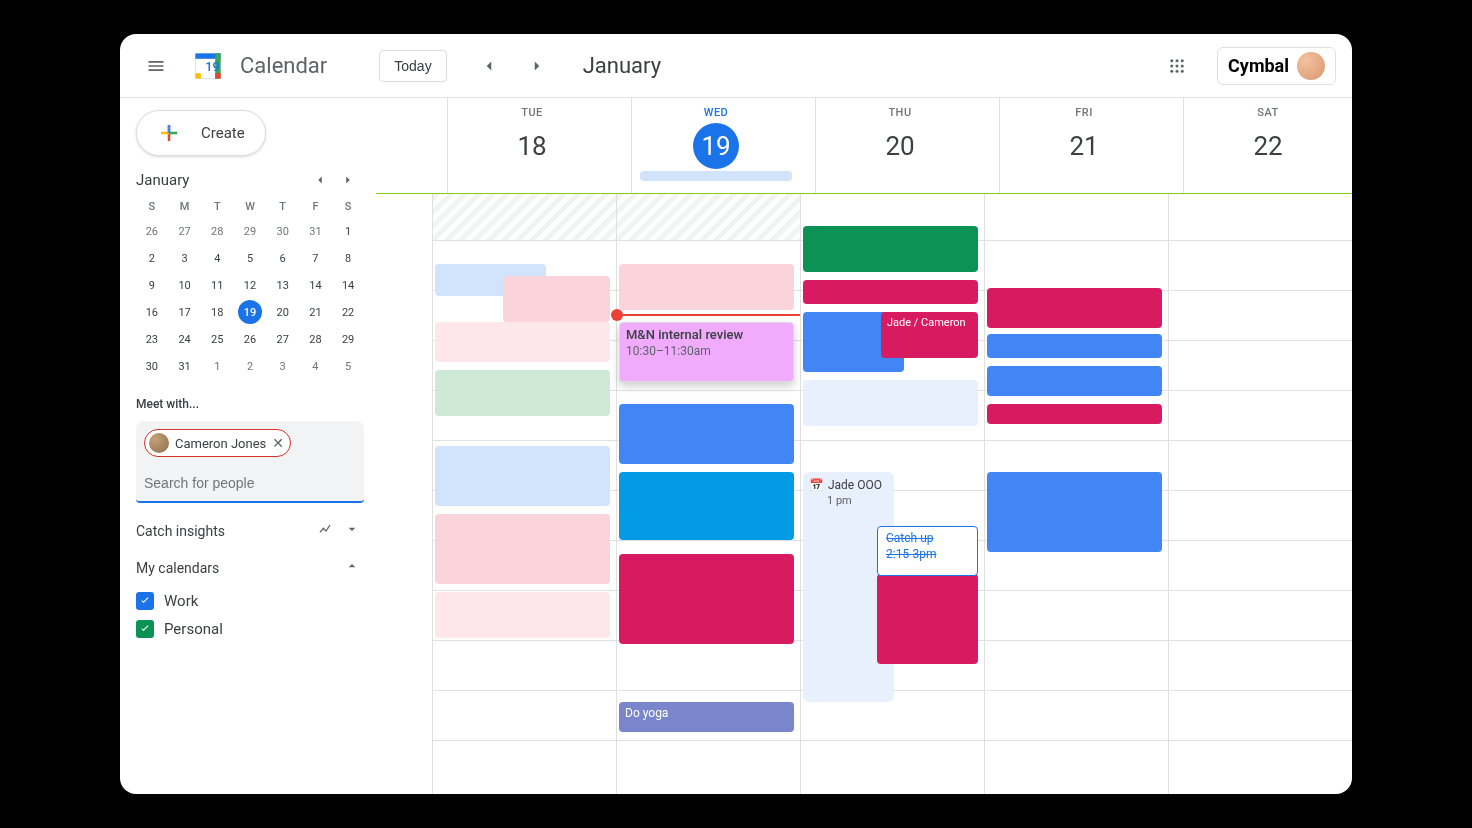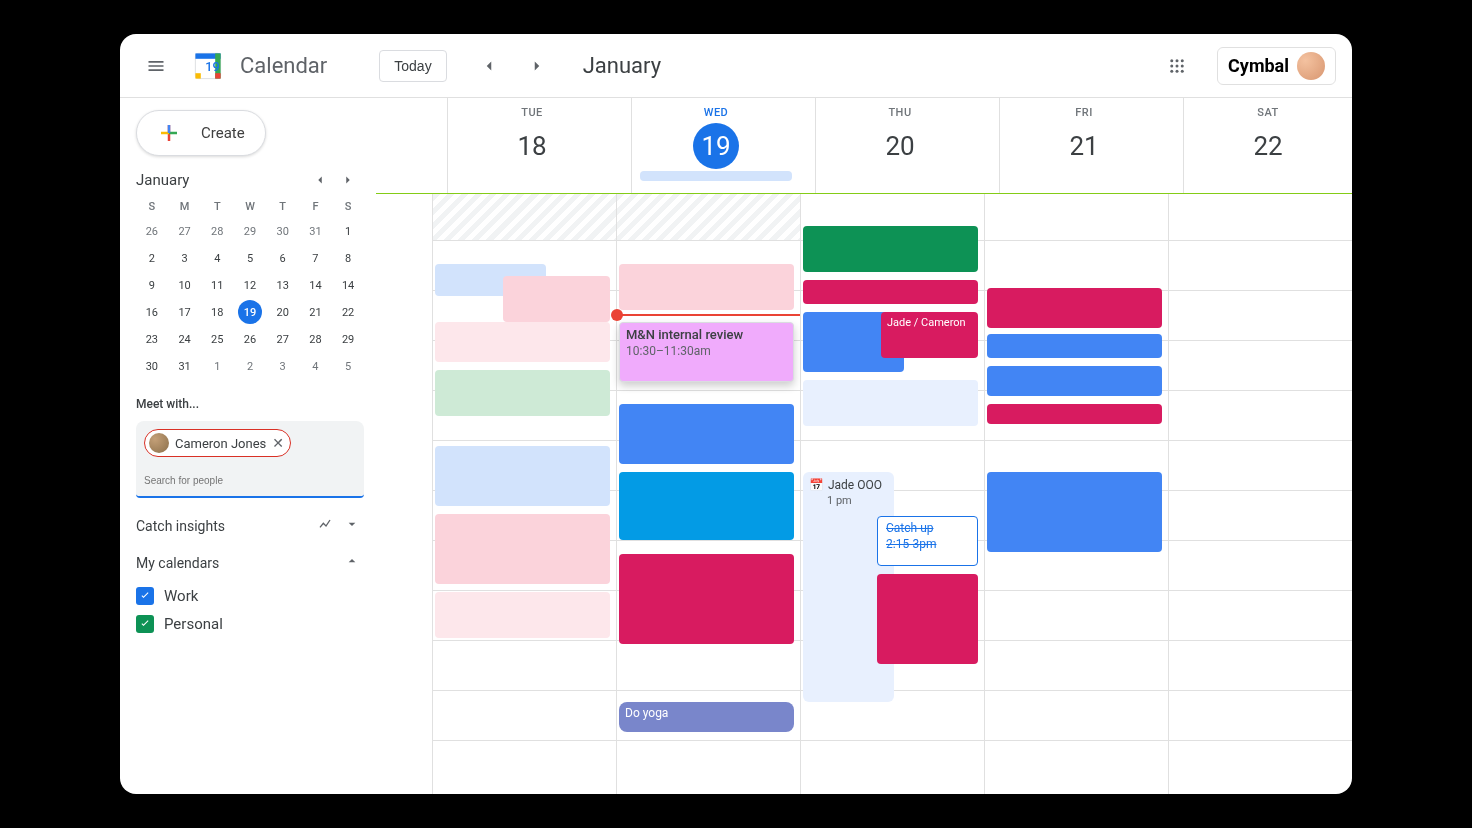"Search for people" .search-input { font-size: 10px -> 14px }
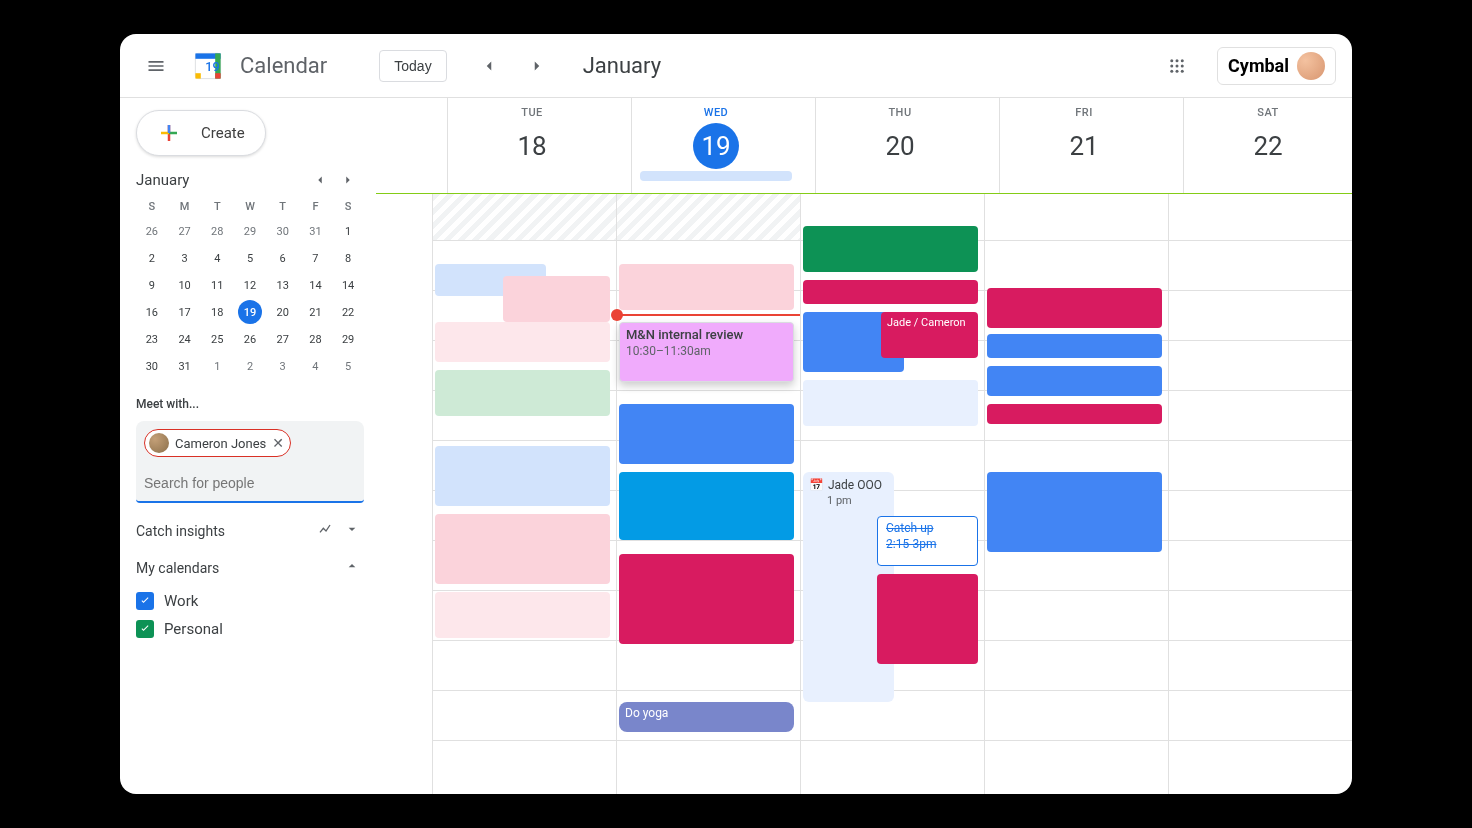"Catch up" div.event { top: 322px -> 332px }
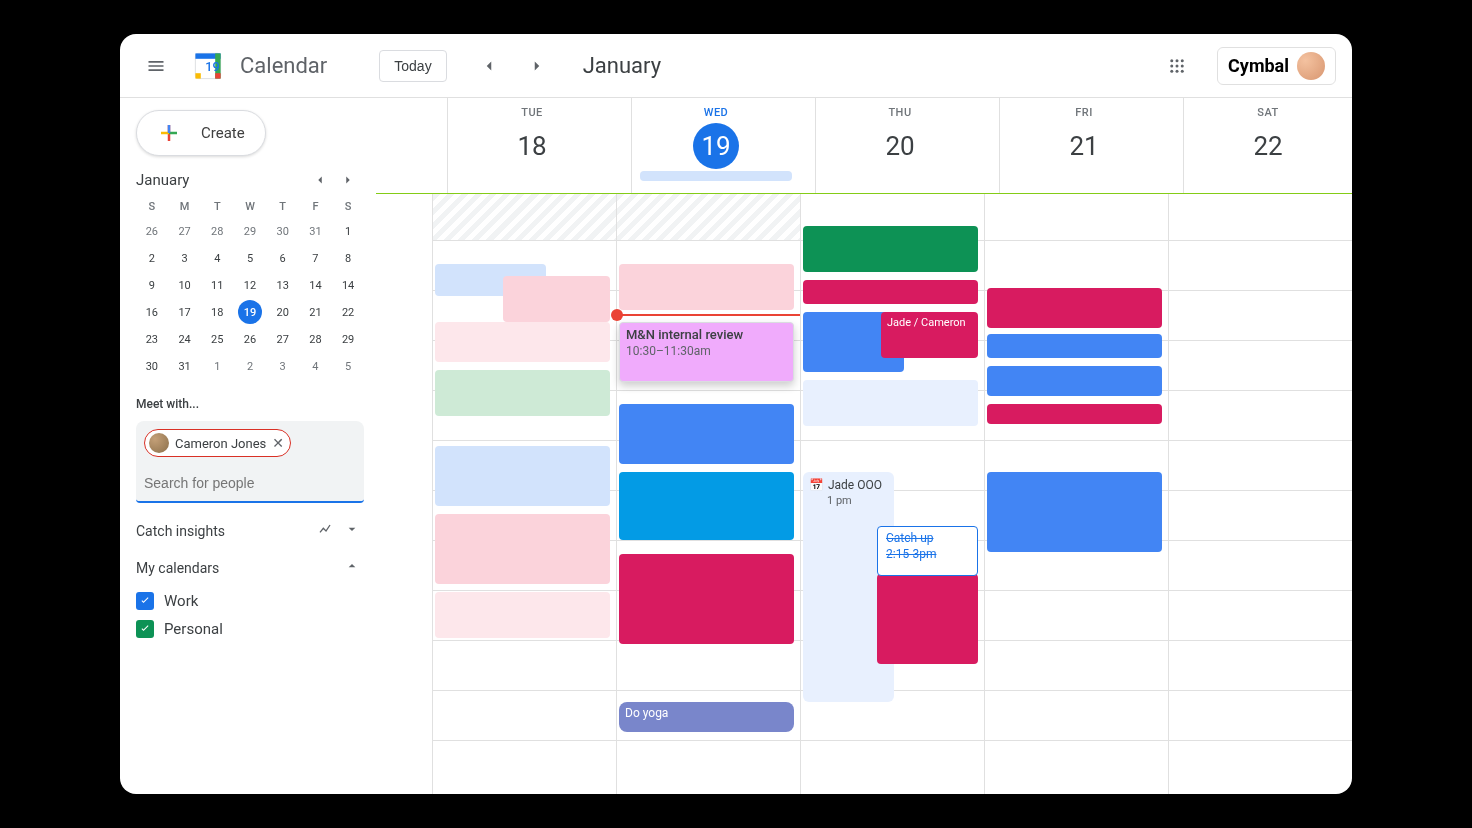"Do yoga" div.event { border-radius: 8px -> none }
